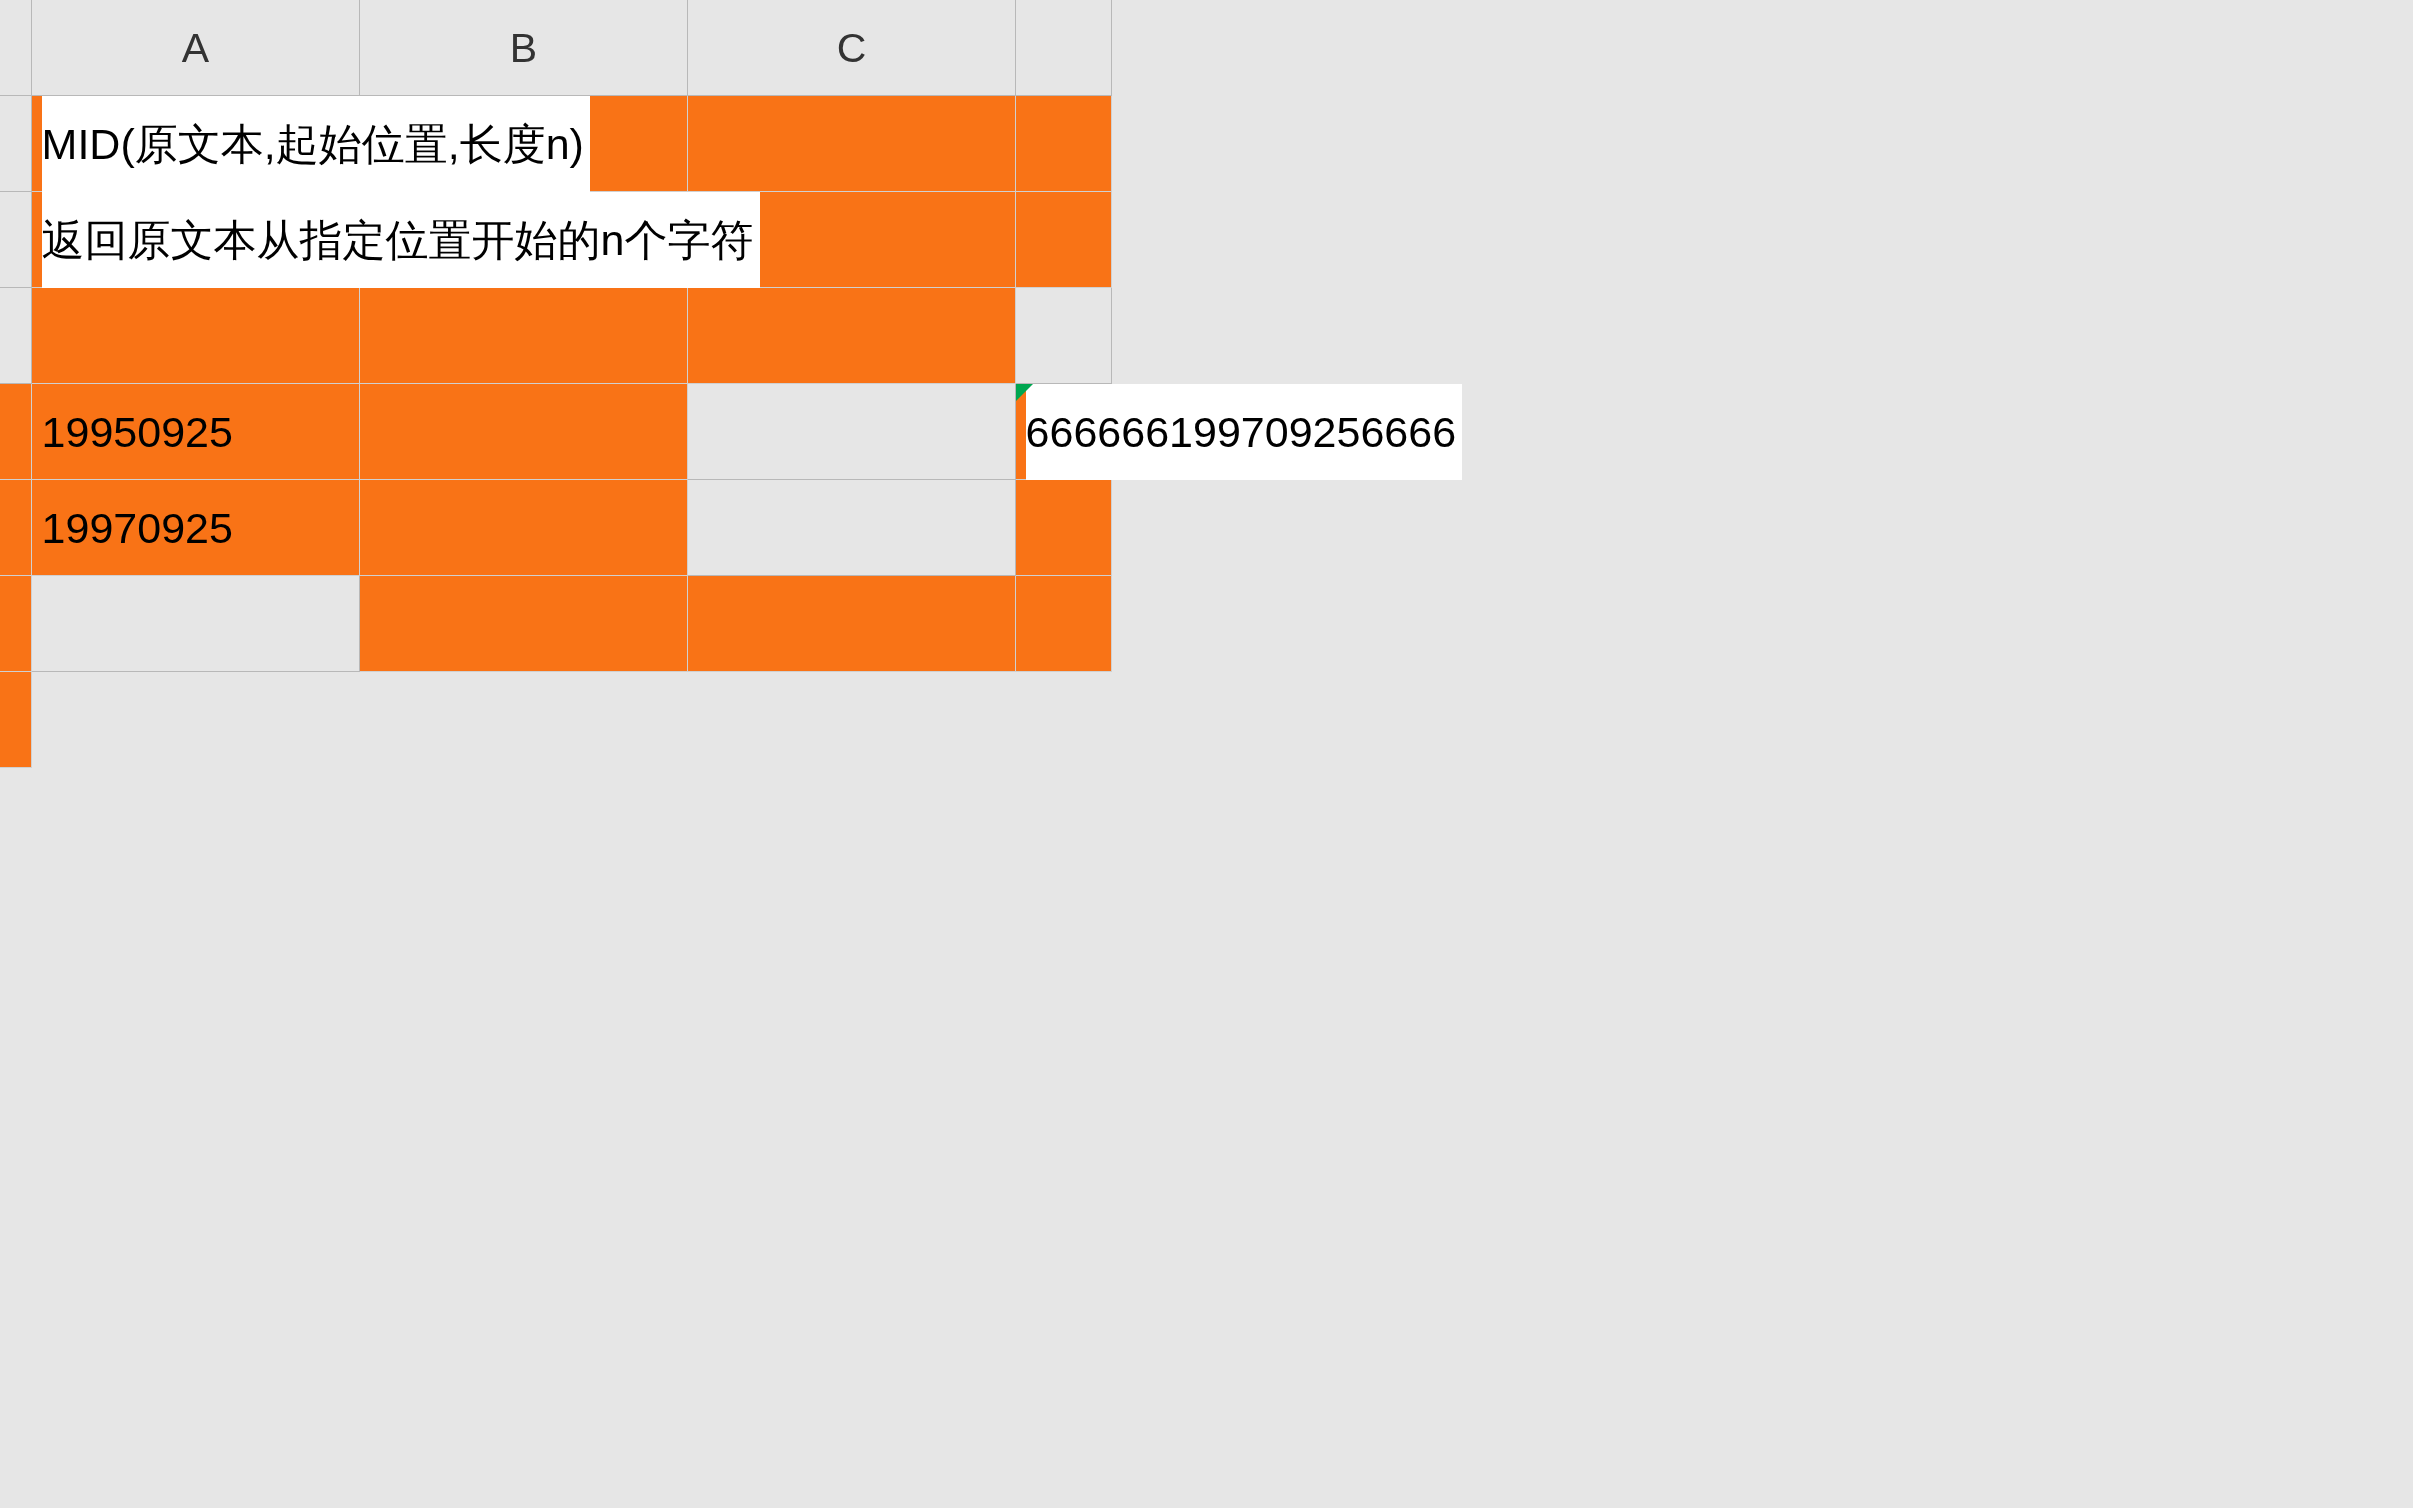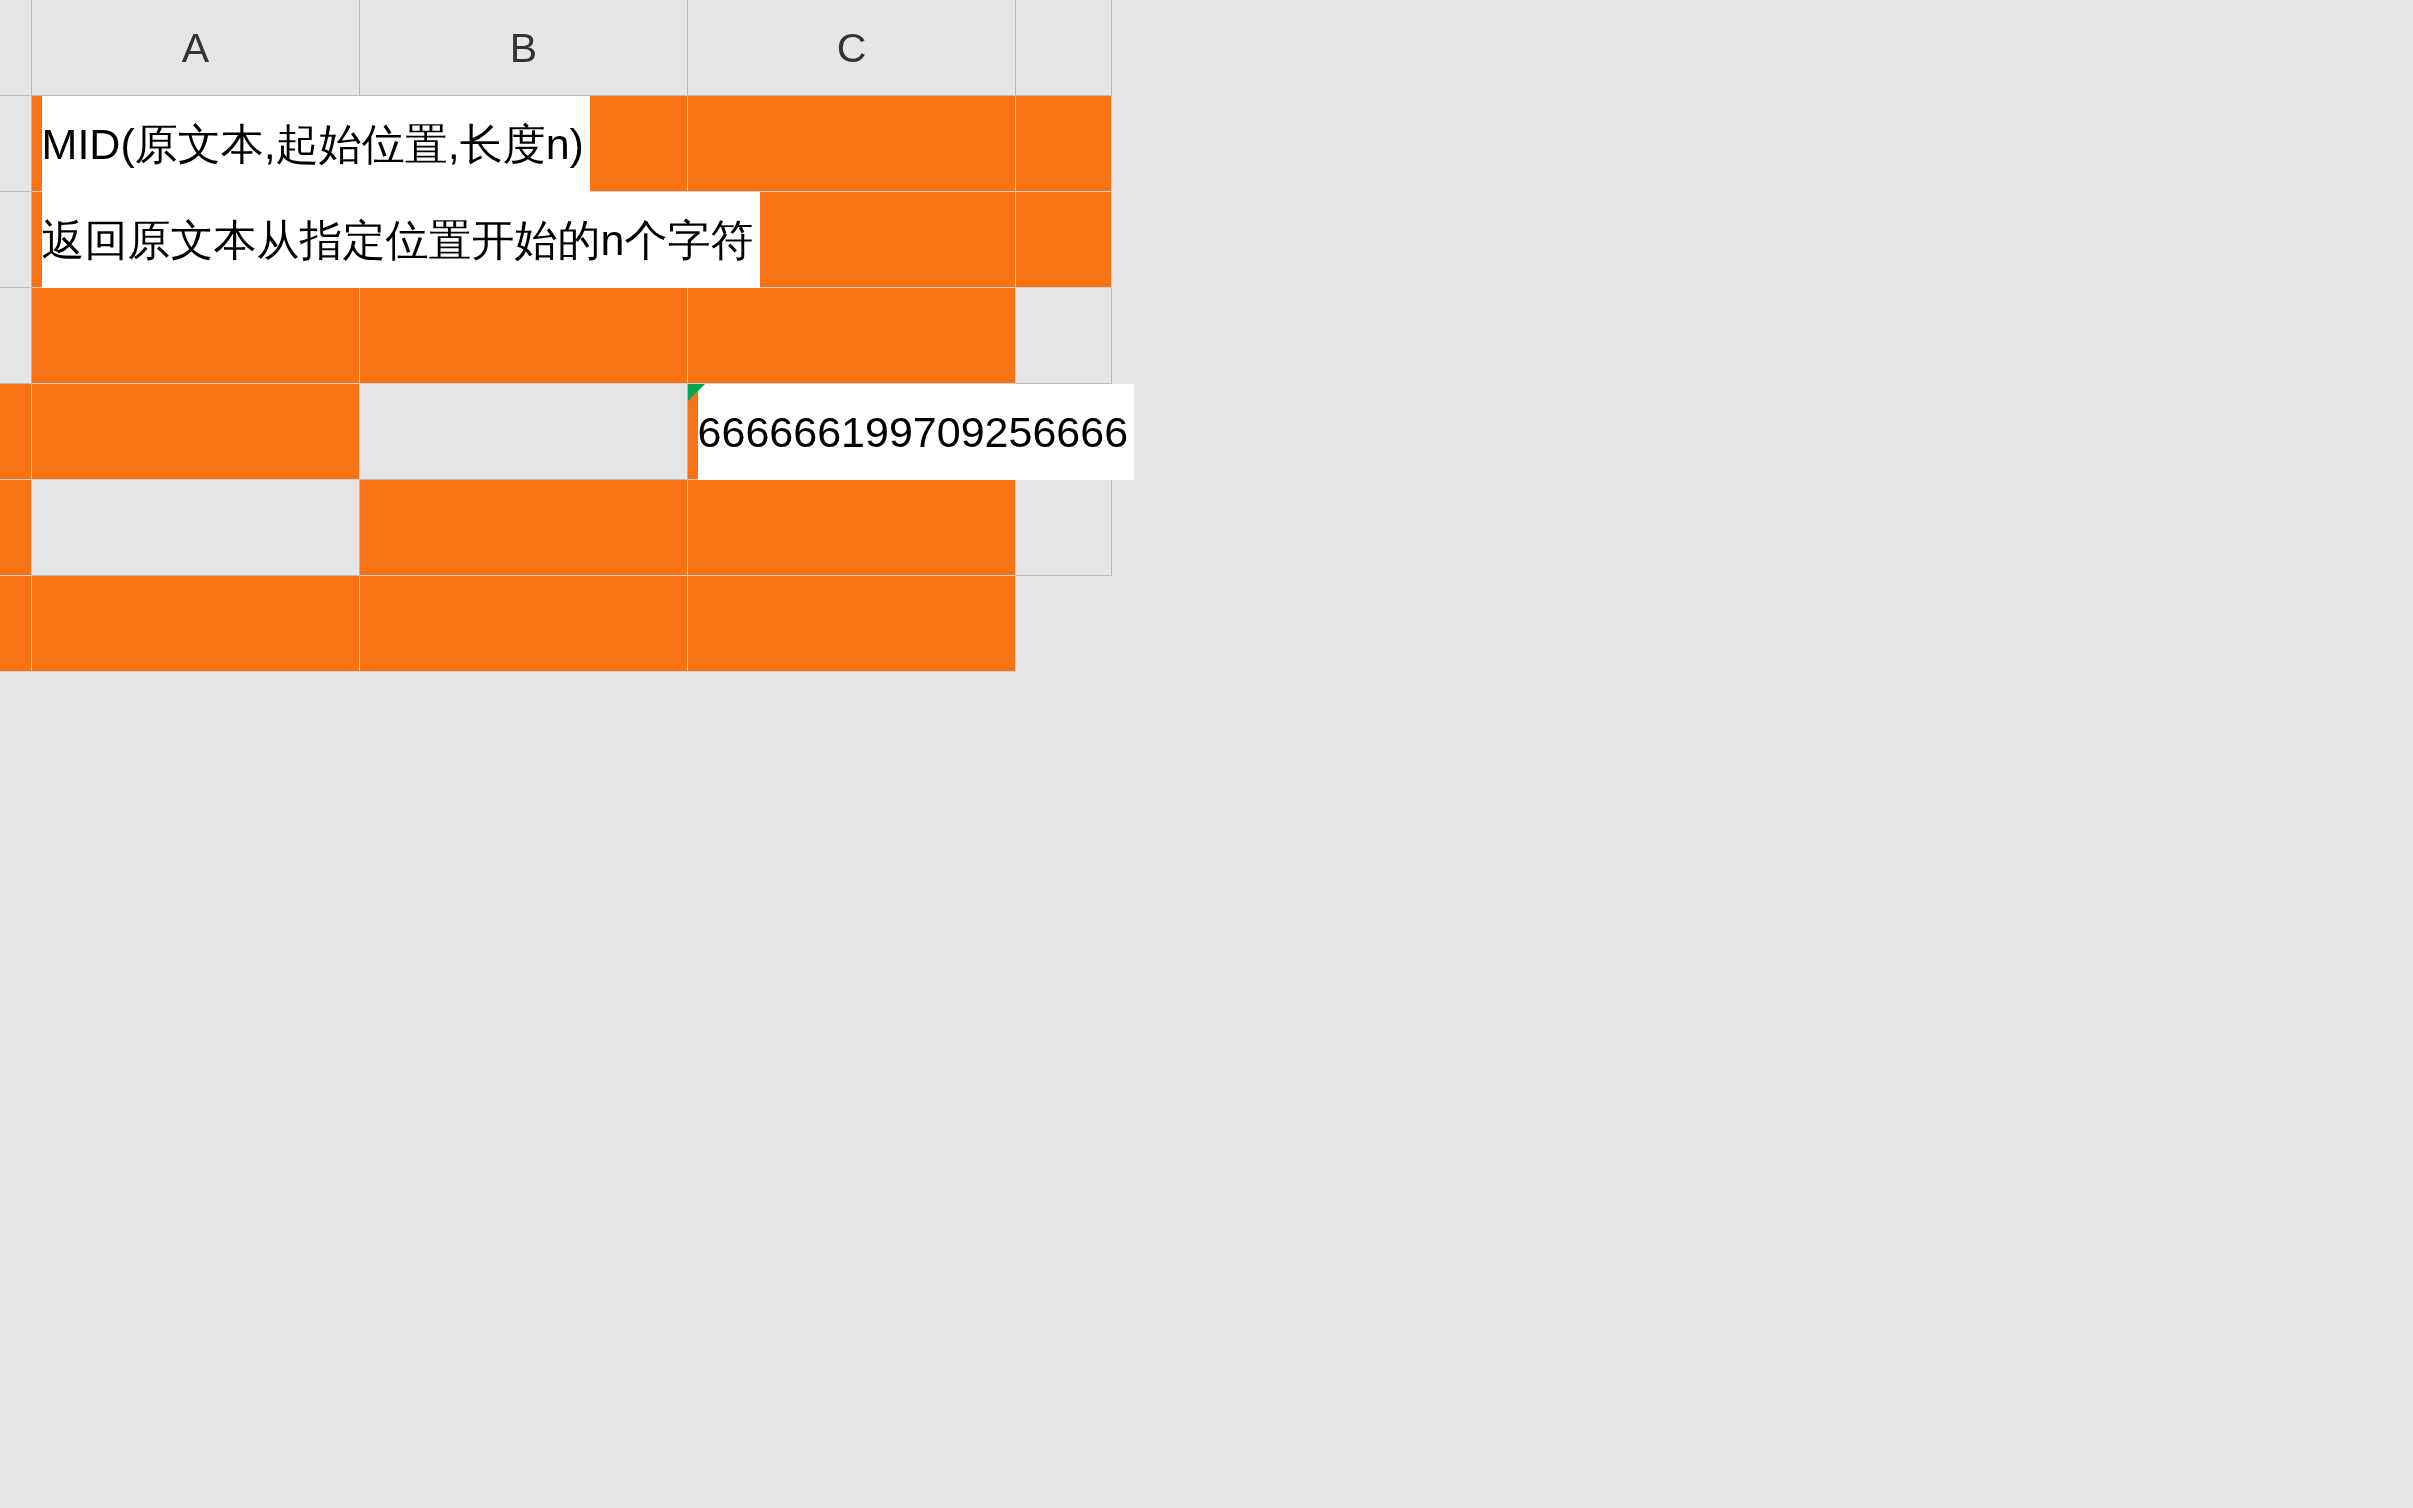"19950925" div.cell { html: none -> <div>19950925</div> }
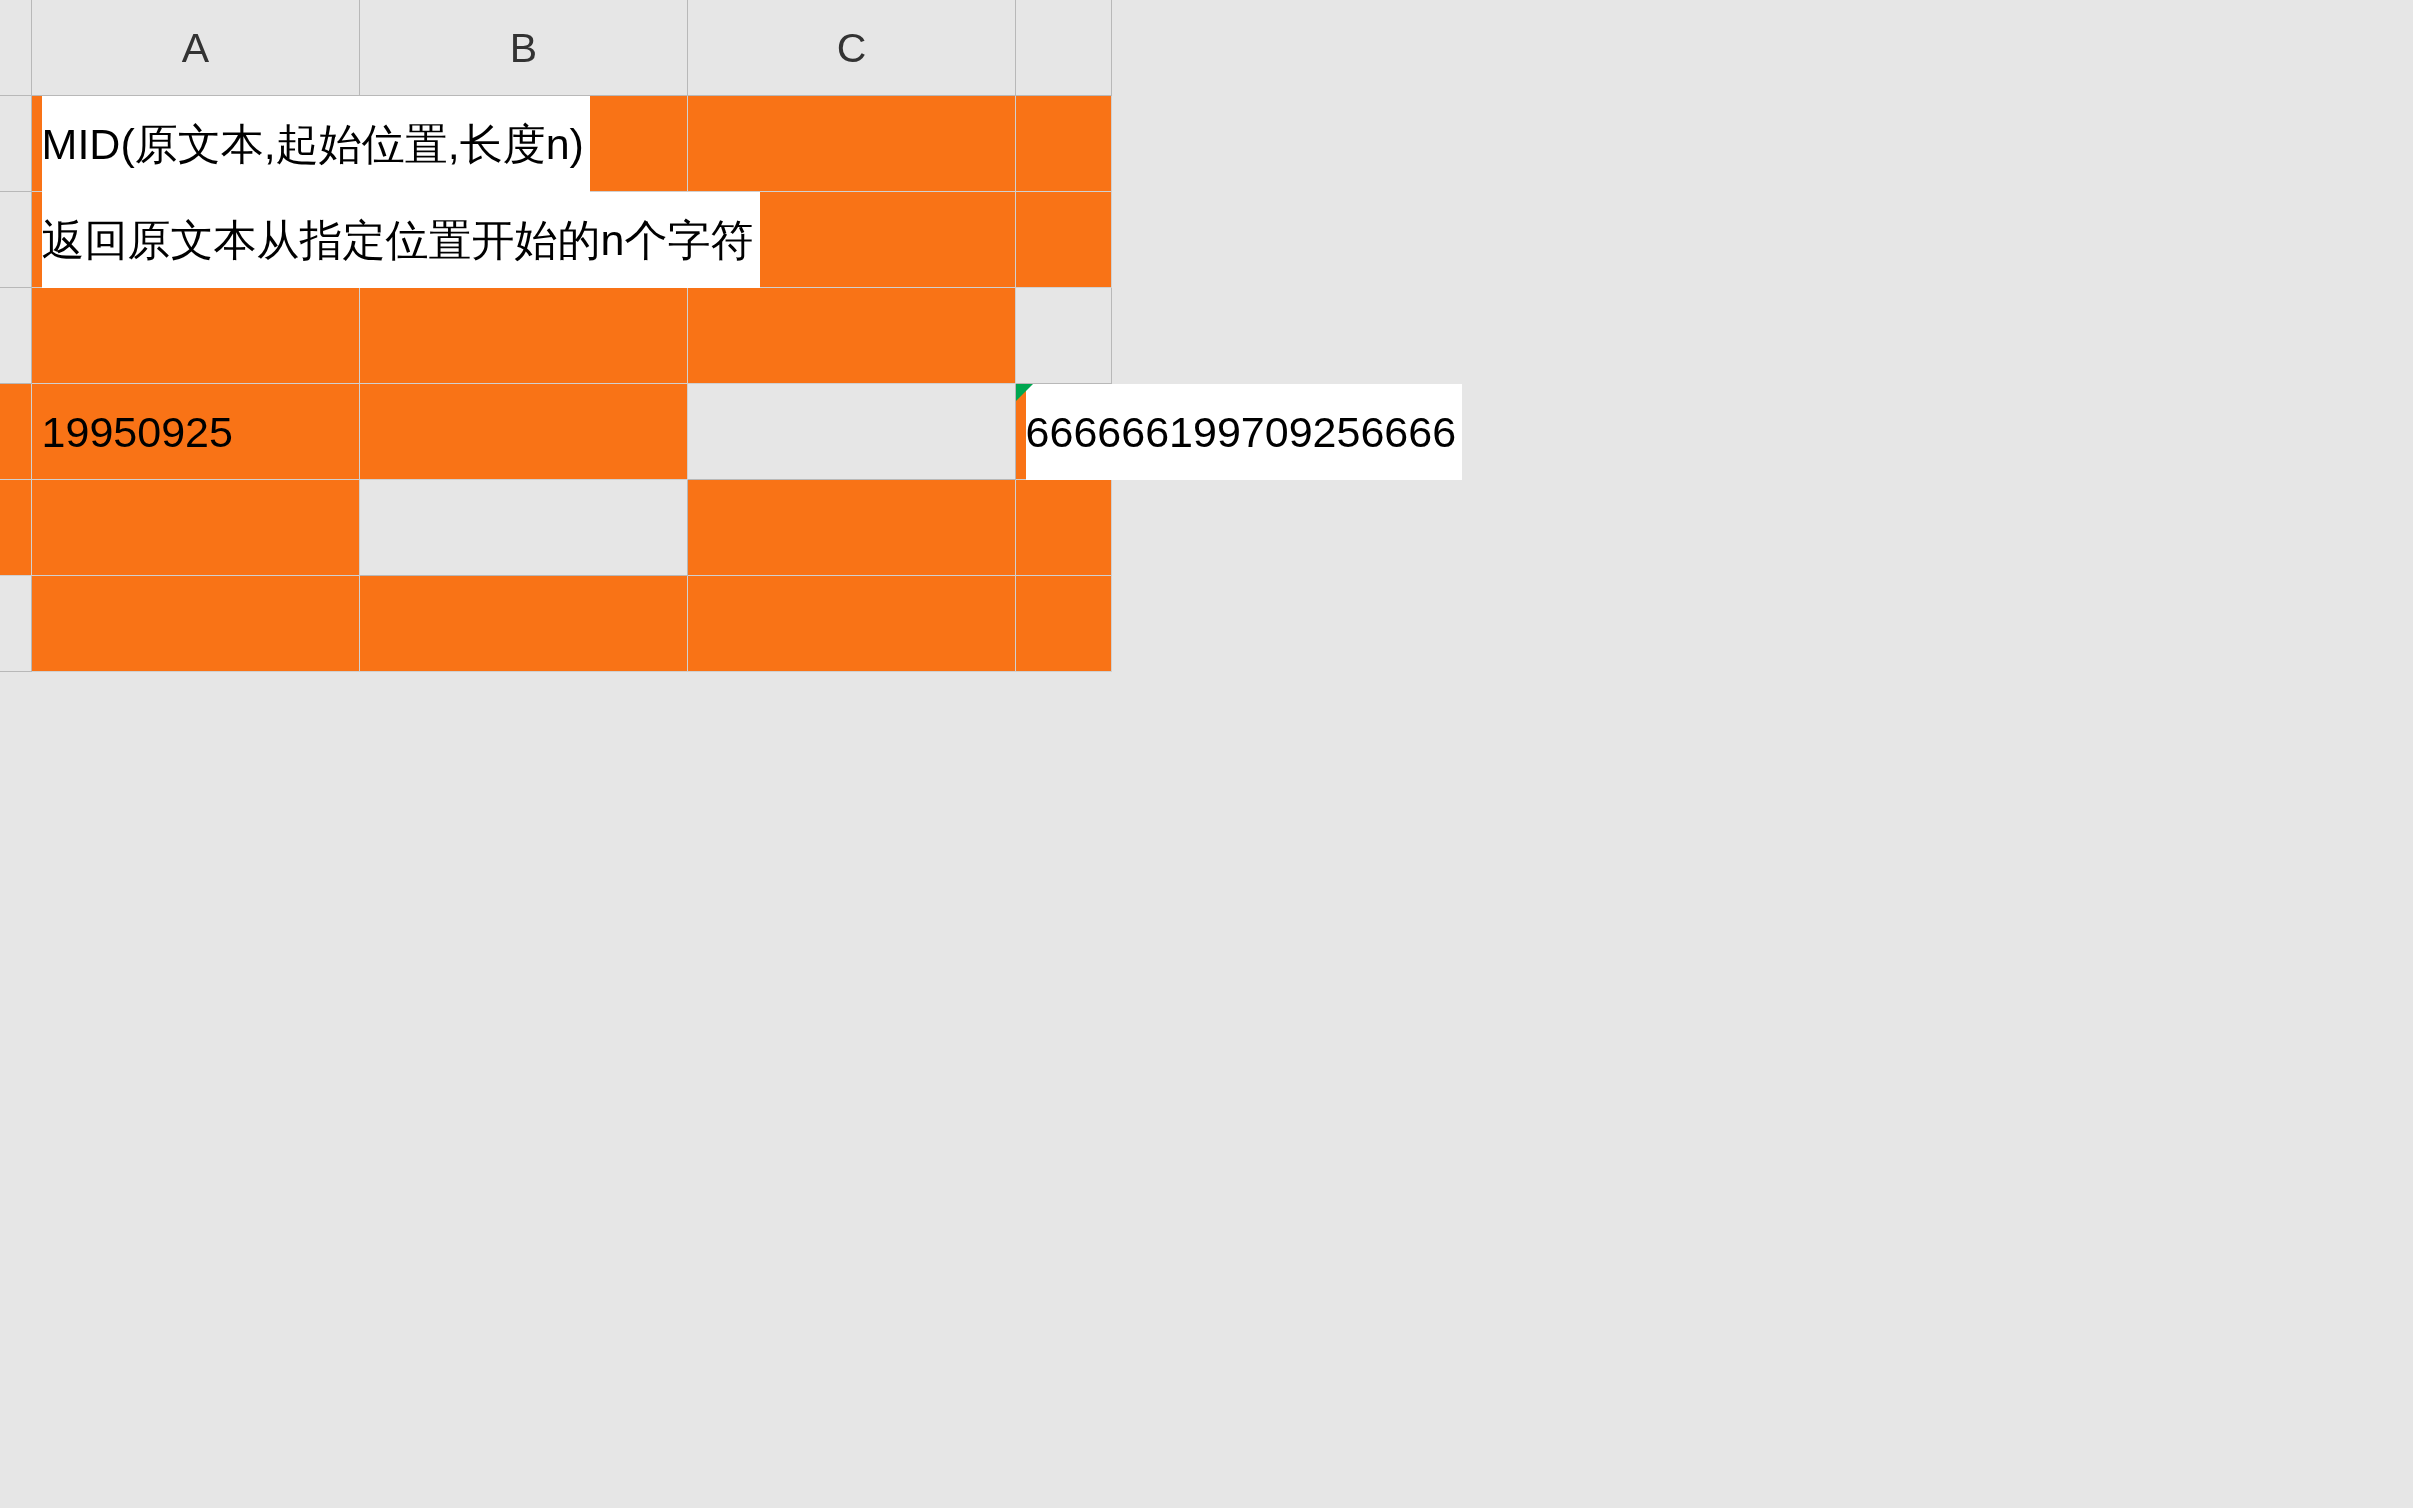"19970925" div.cell { html: none -> <div>19970925</div> }
